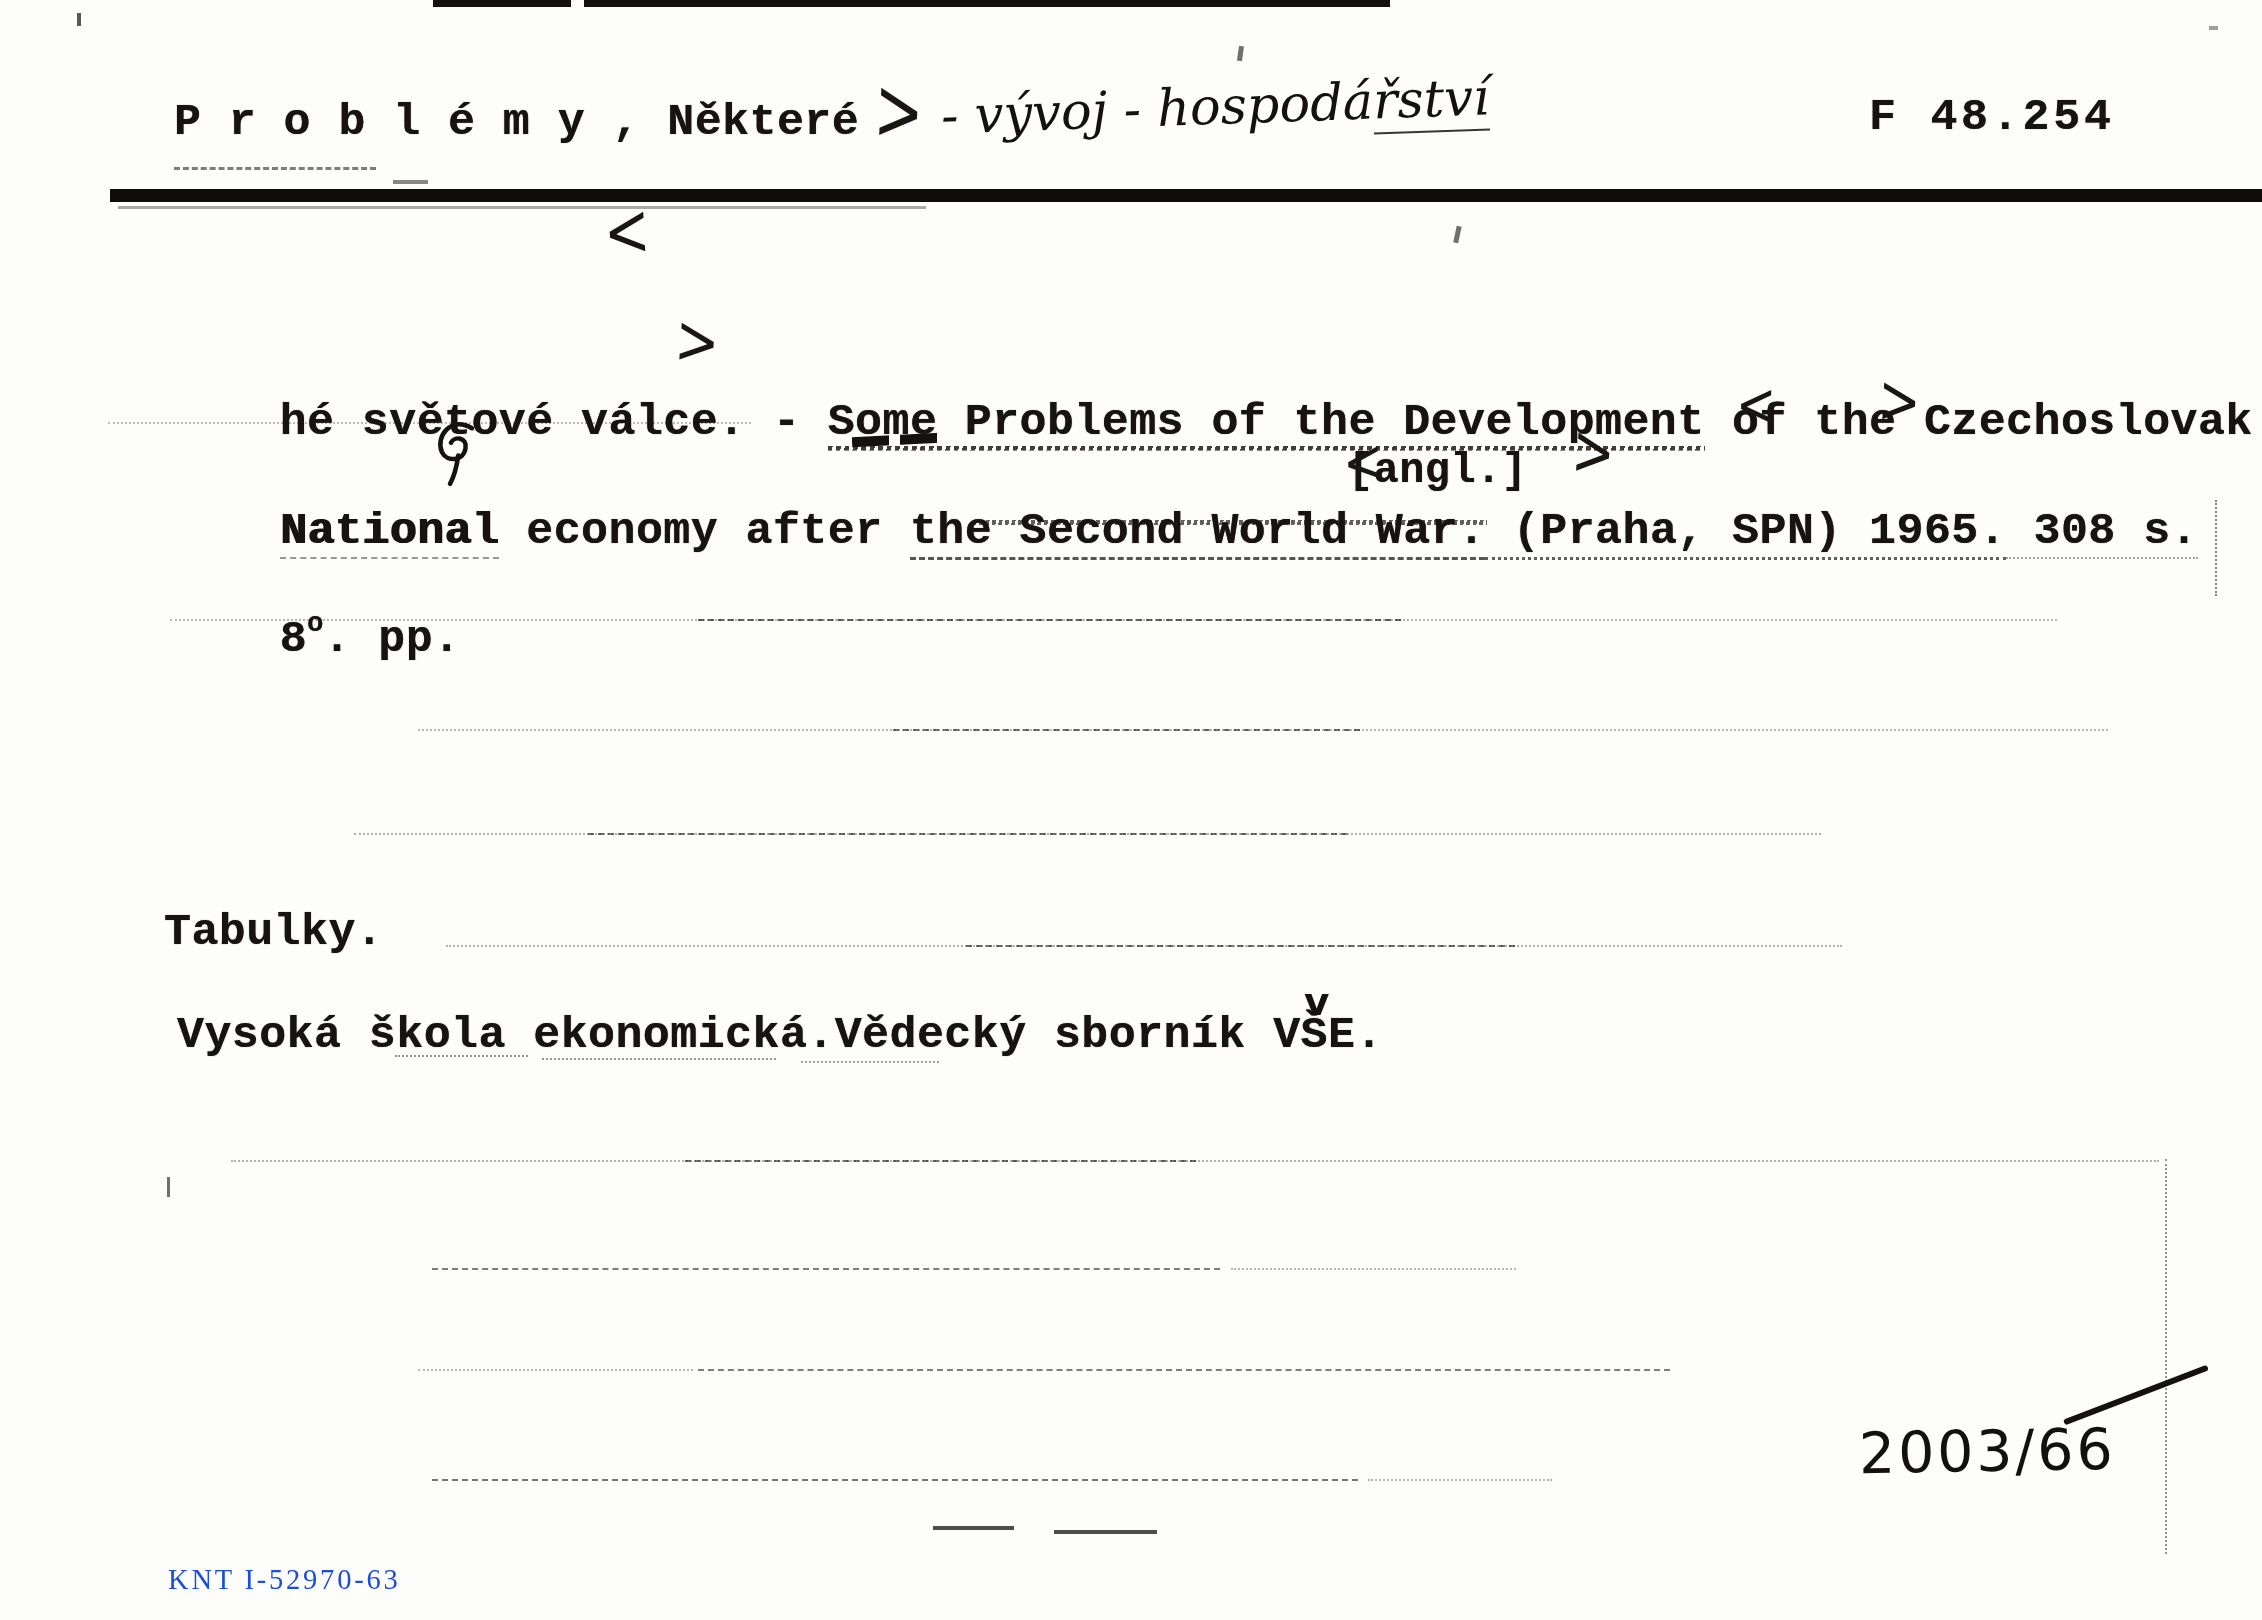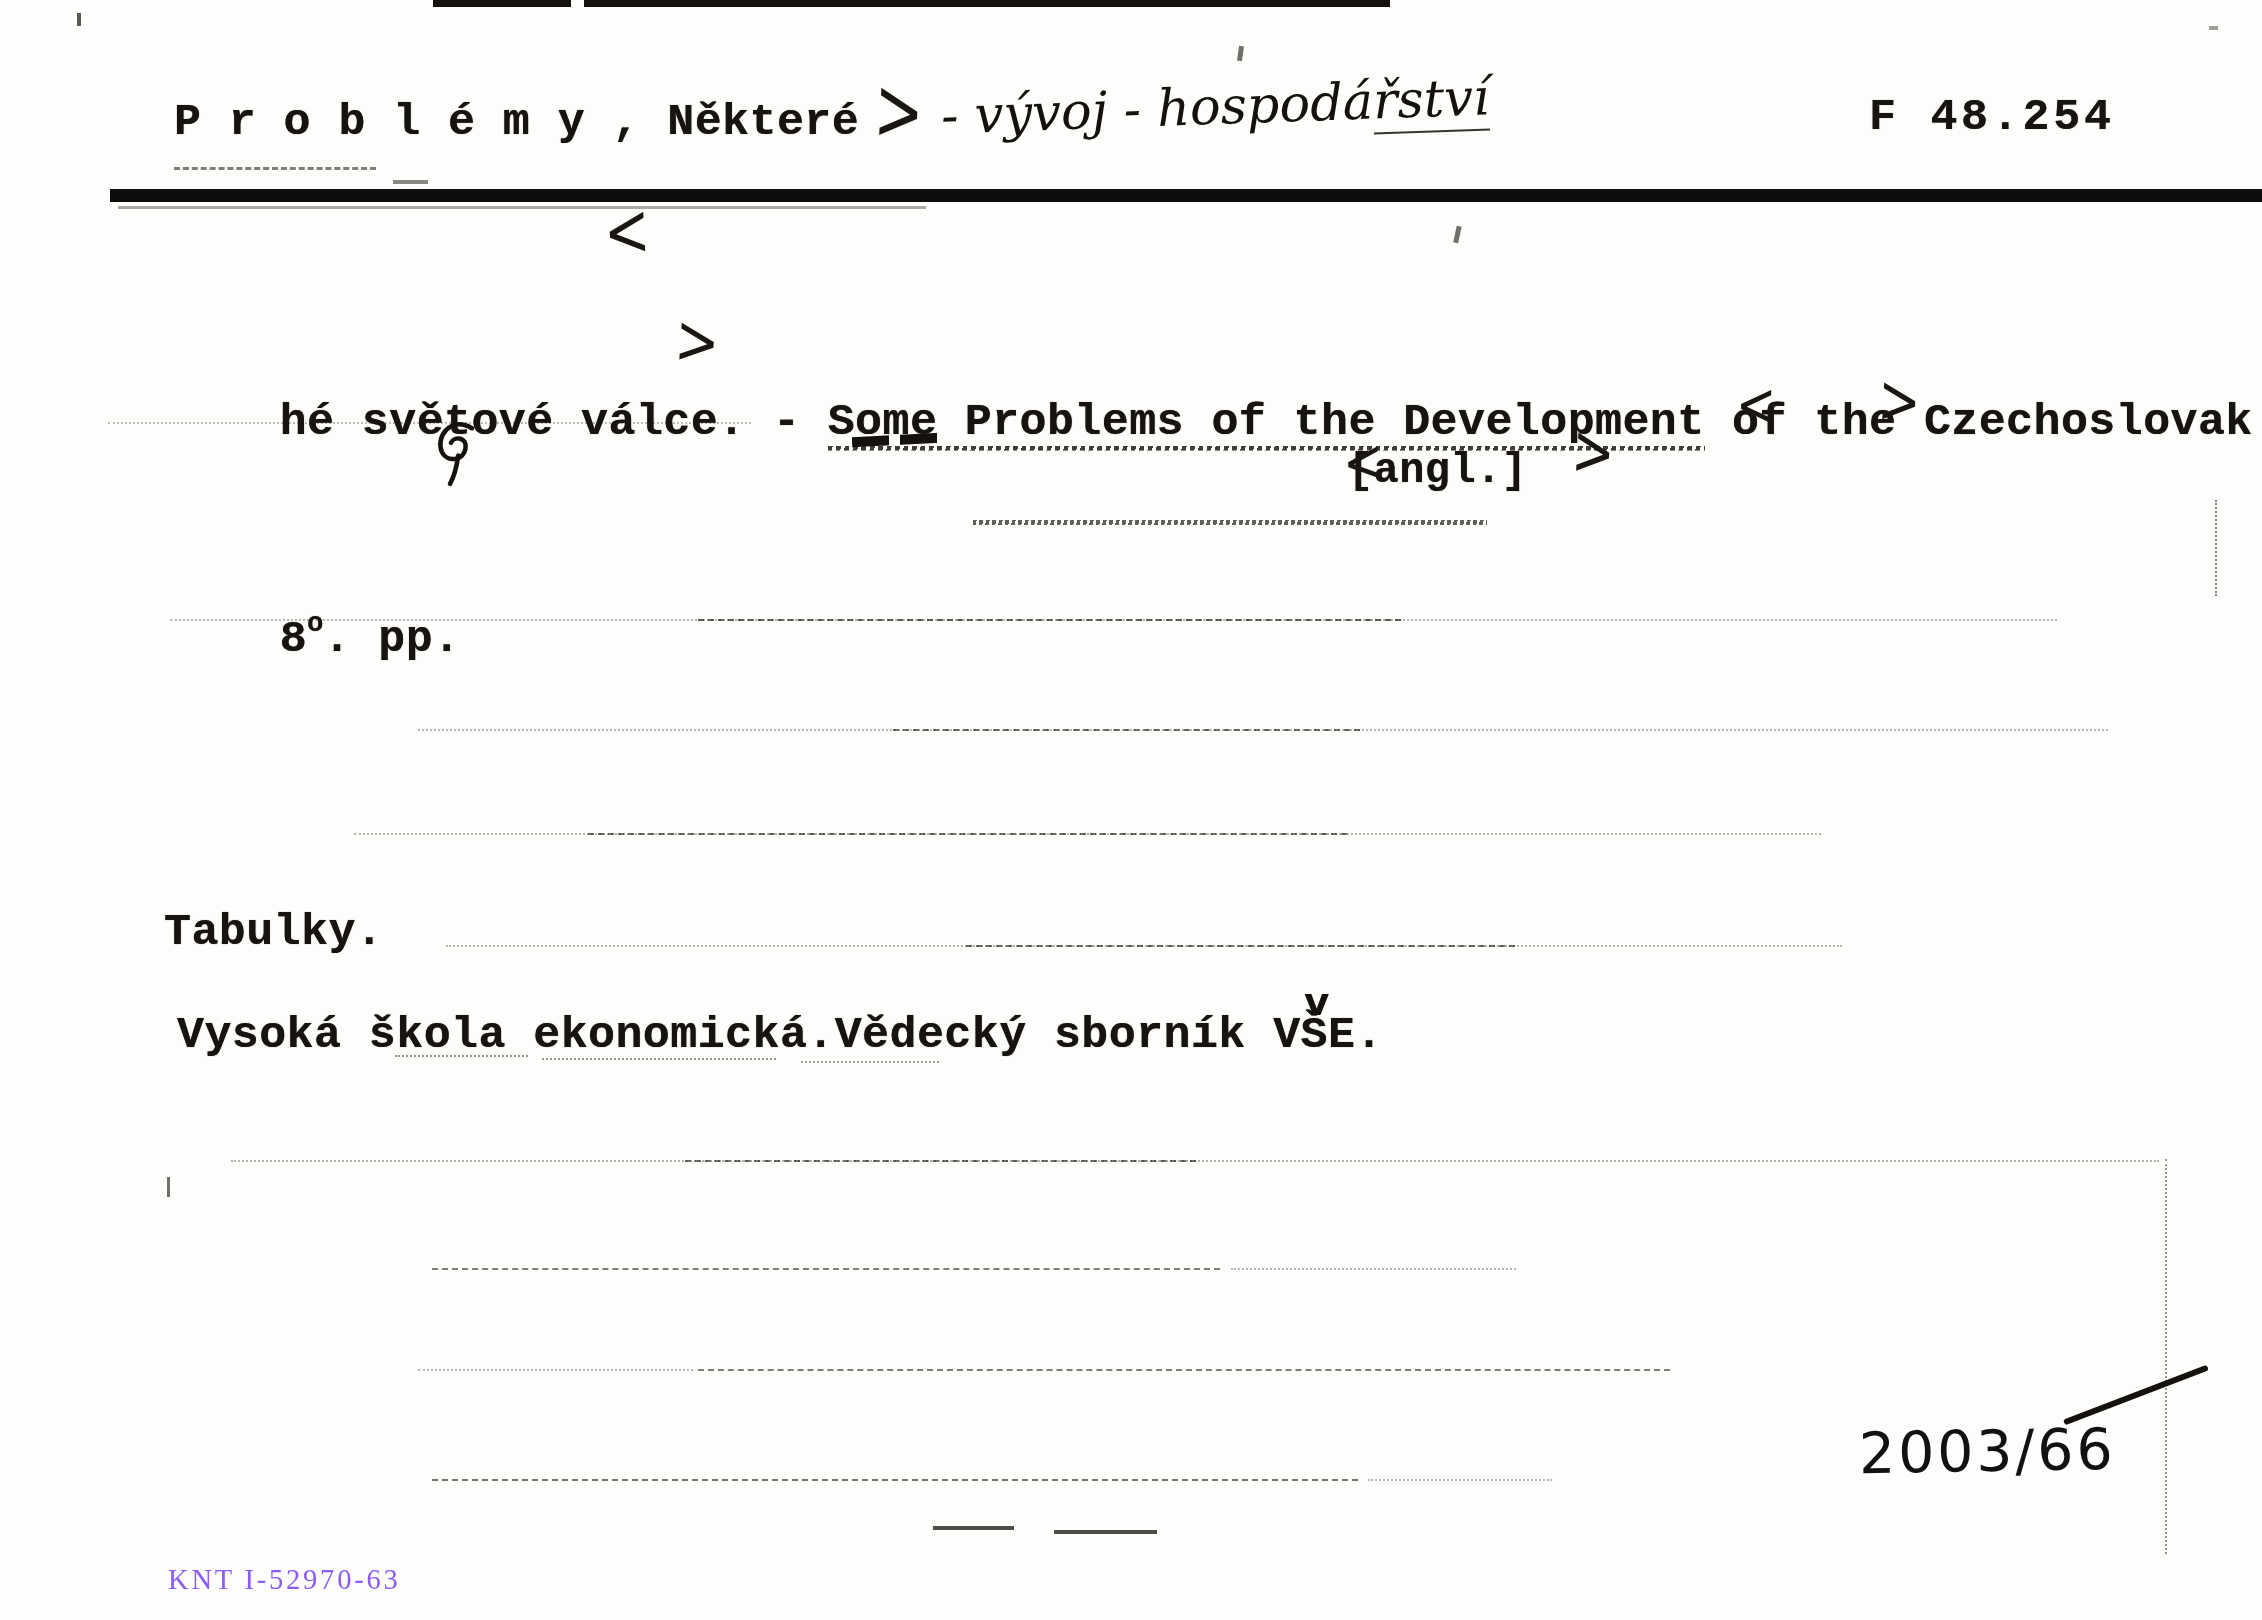"National economy after the Second" div.tw { html: none -> <div> <span>National</span><span> economy after </span><span>the Second World War.</span><span> (Praha, SPN) 1965.</span><span> 308 s.</span> </div> }
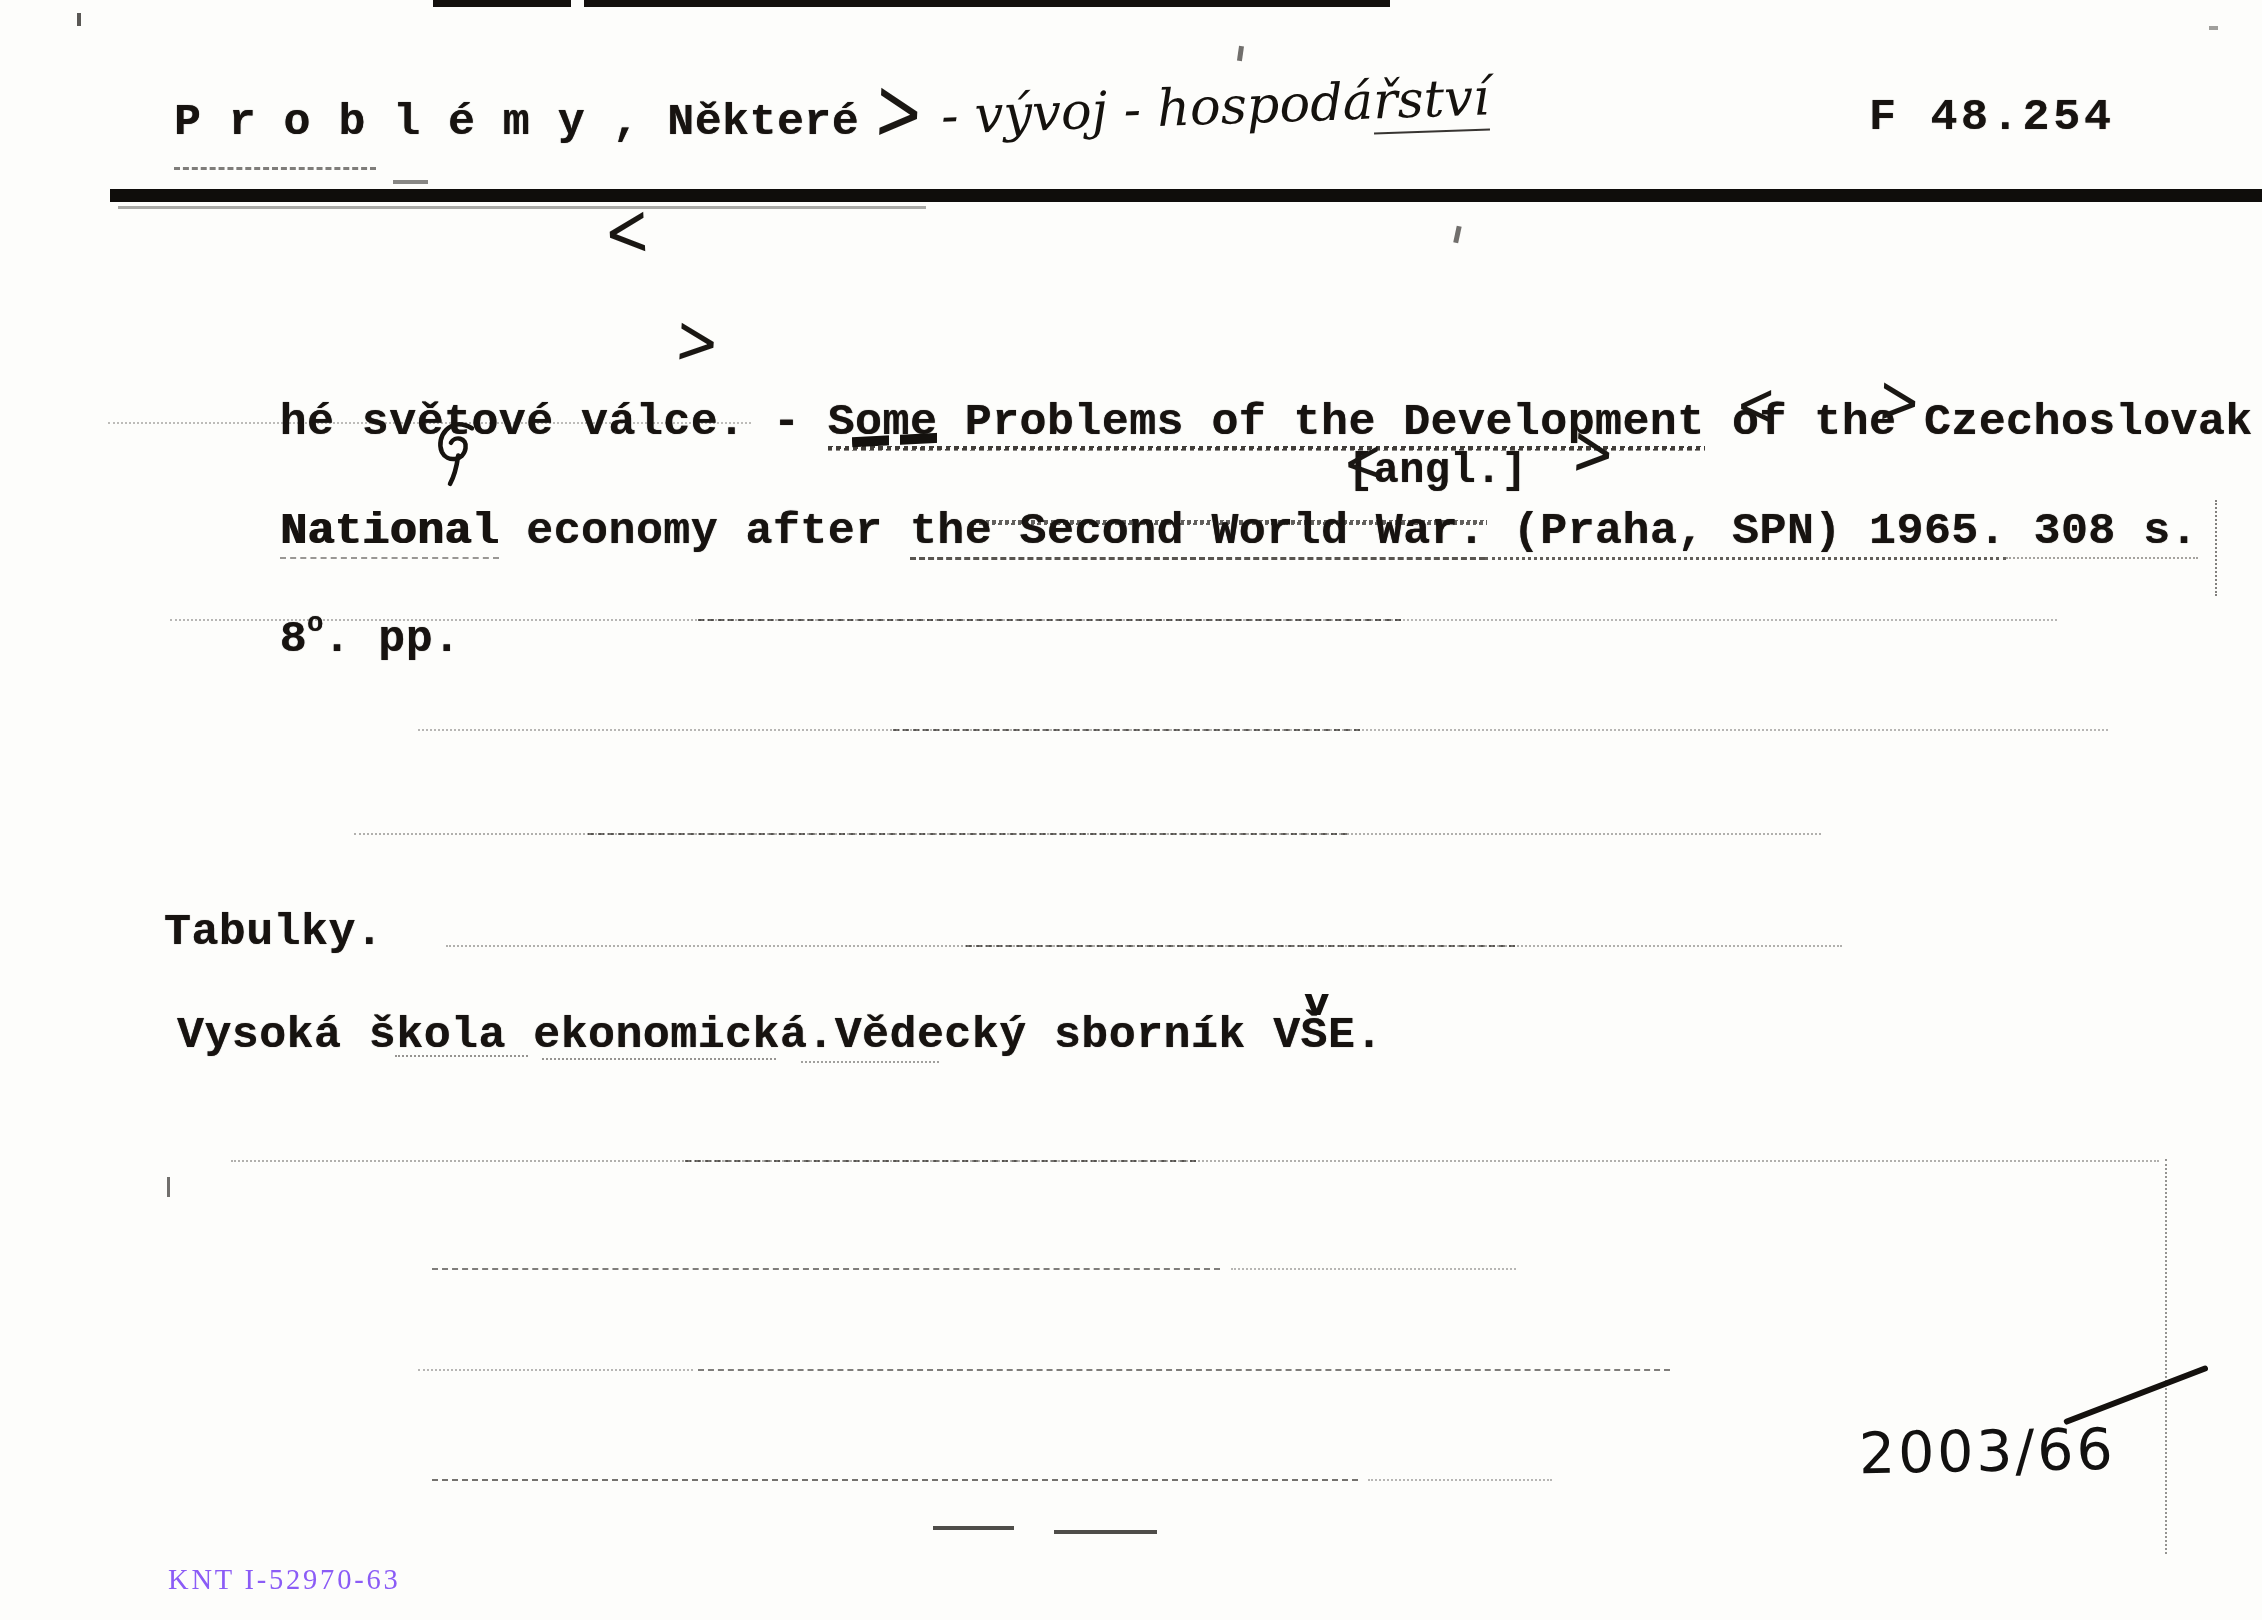"KNT I-52970-63" .print-code { color: #8b5cf6 -> #1d4ed8 }
